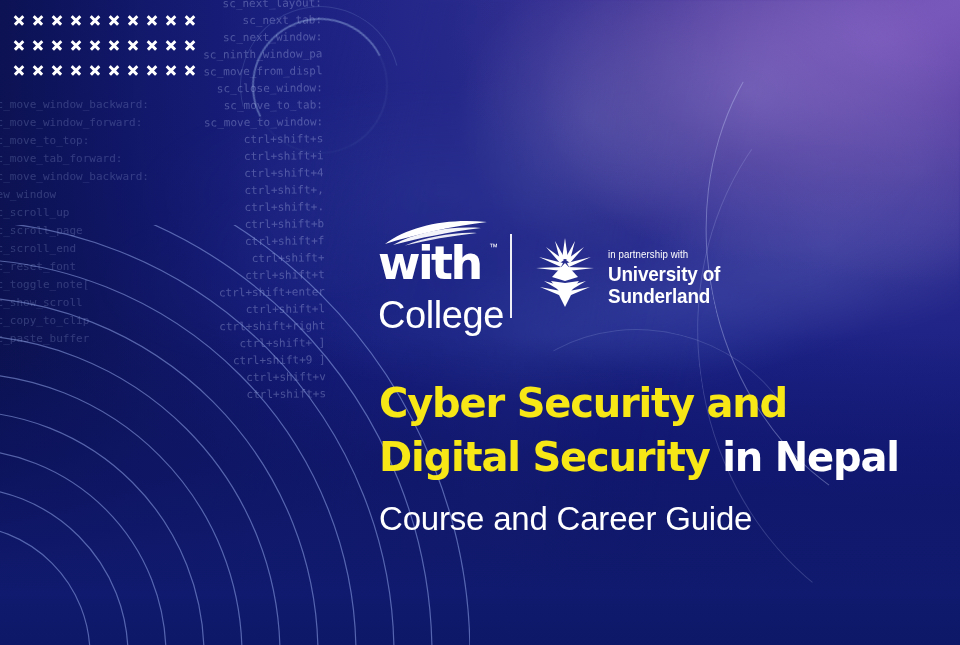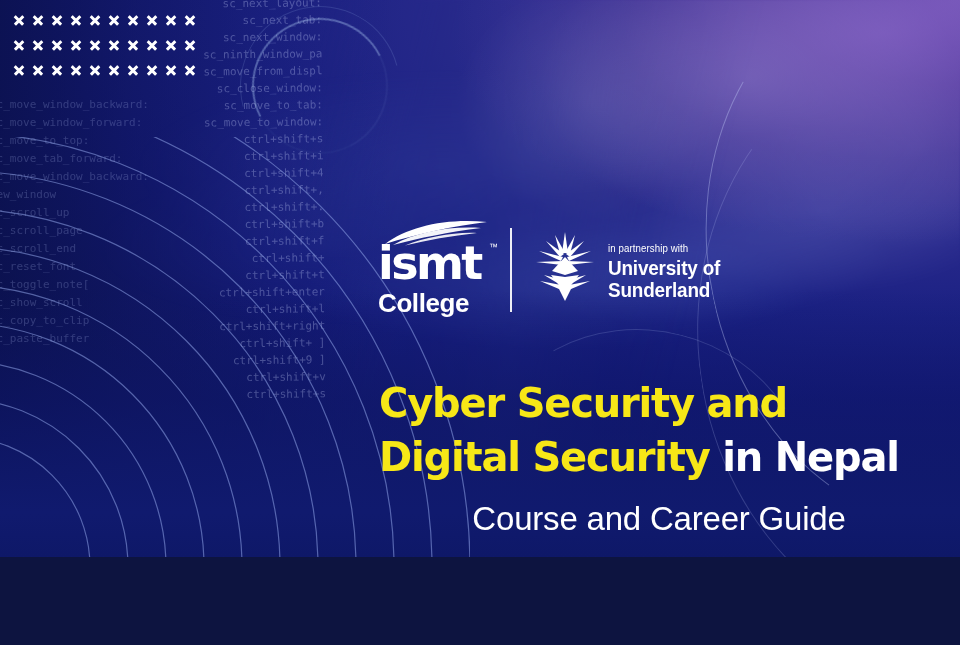"sc_next_layout:" #banner { height: 557px -> 645px }
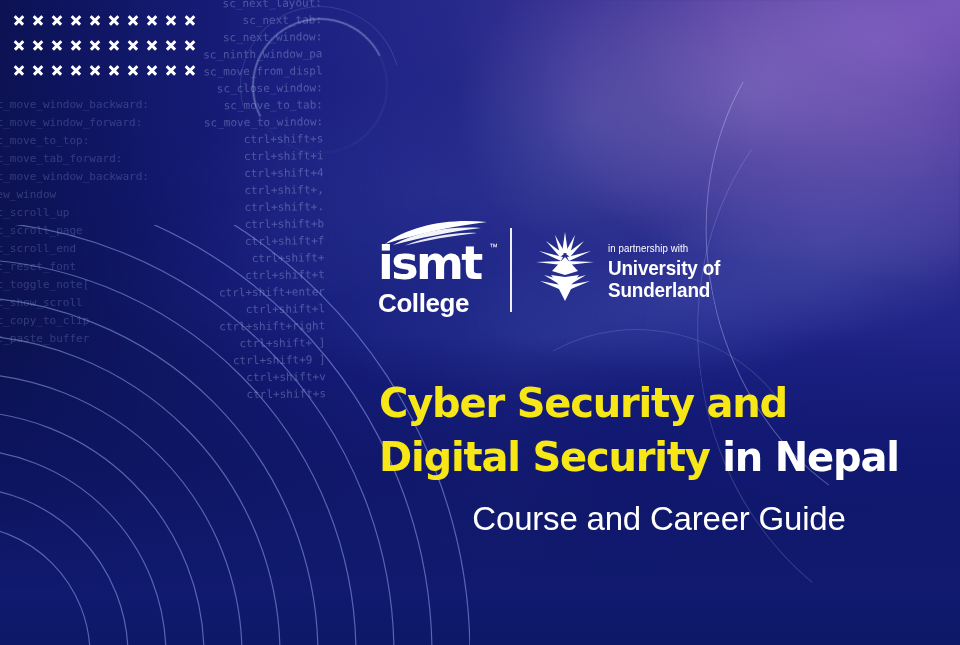"ismt" div { text: ismt -> with }
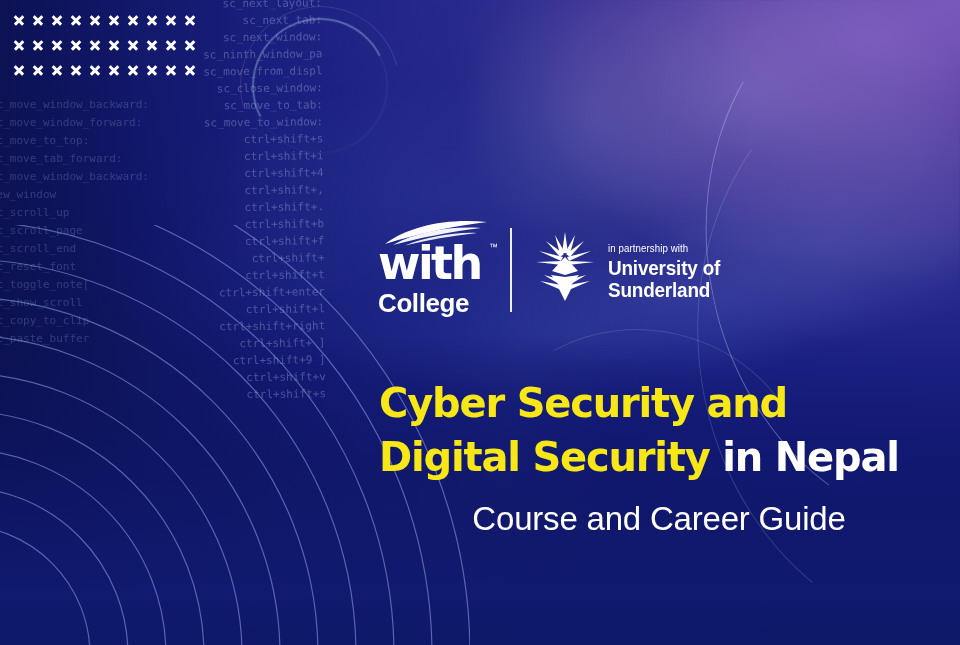"College" #ismt-college { font-size: 26px -> 38px; font-weight: bold -> normal; margin-top: 2px -> 14px }
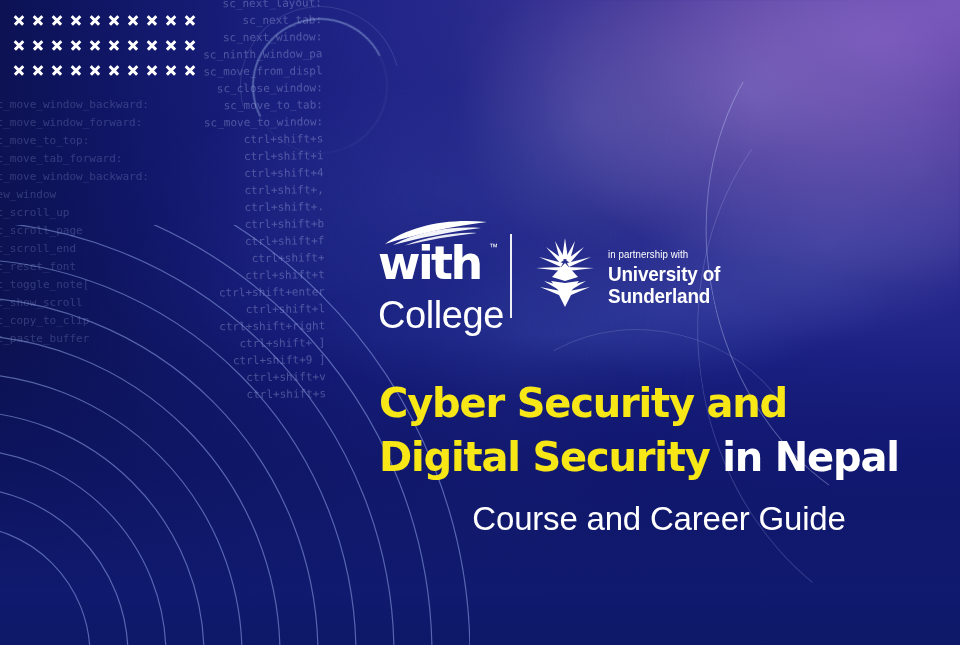"Course and Career Guide" #subtitle { text-align: center -> none }
